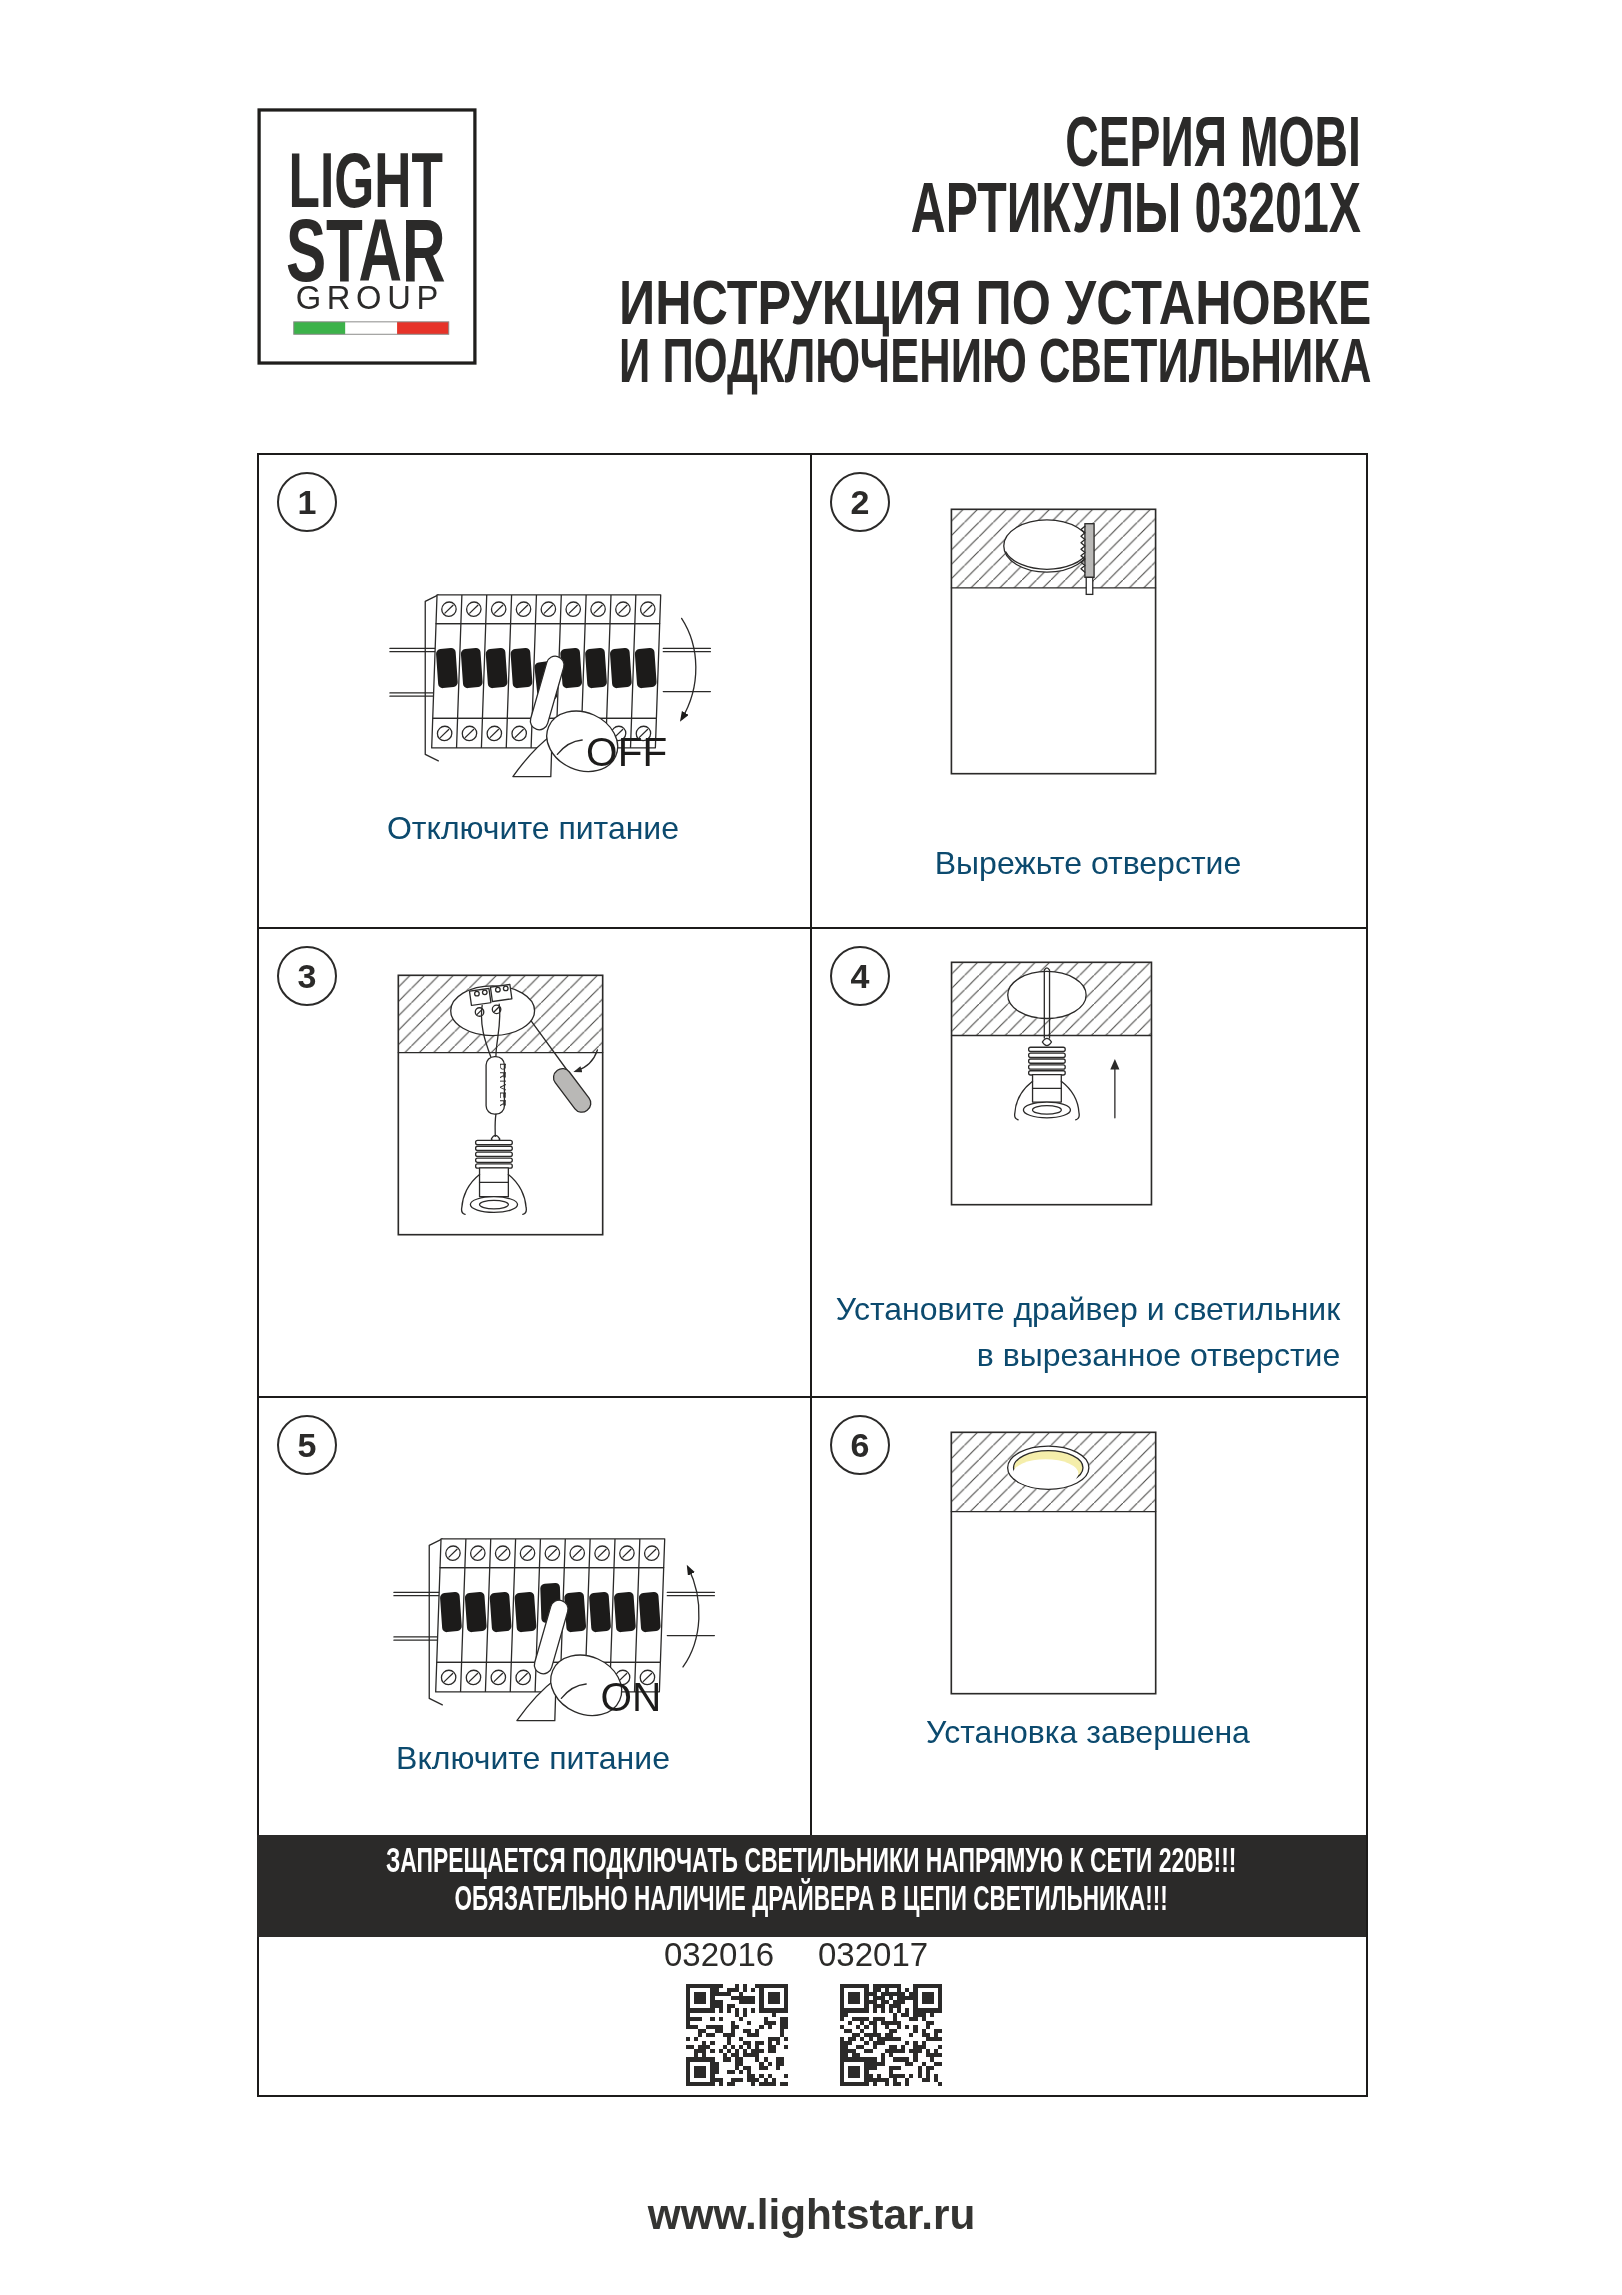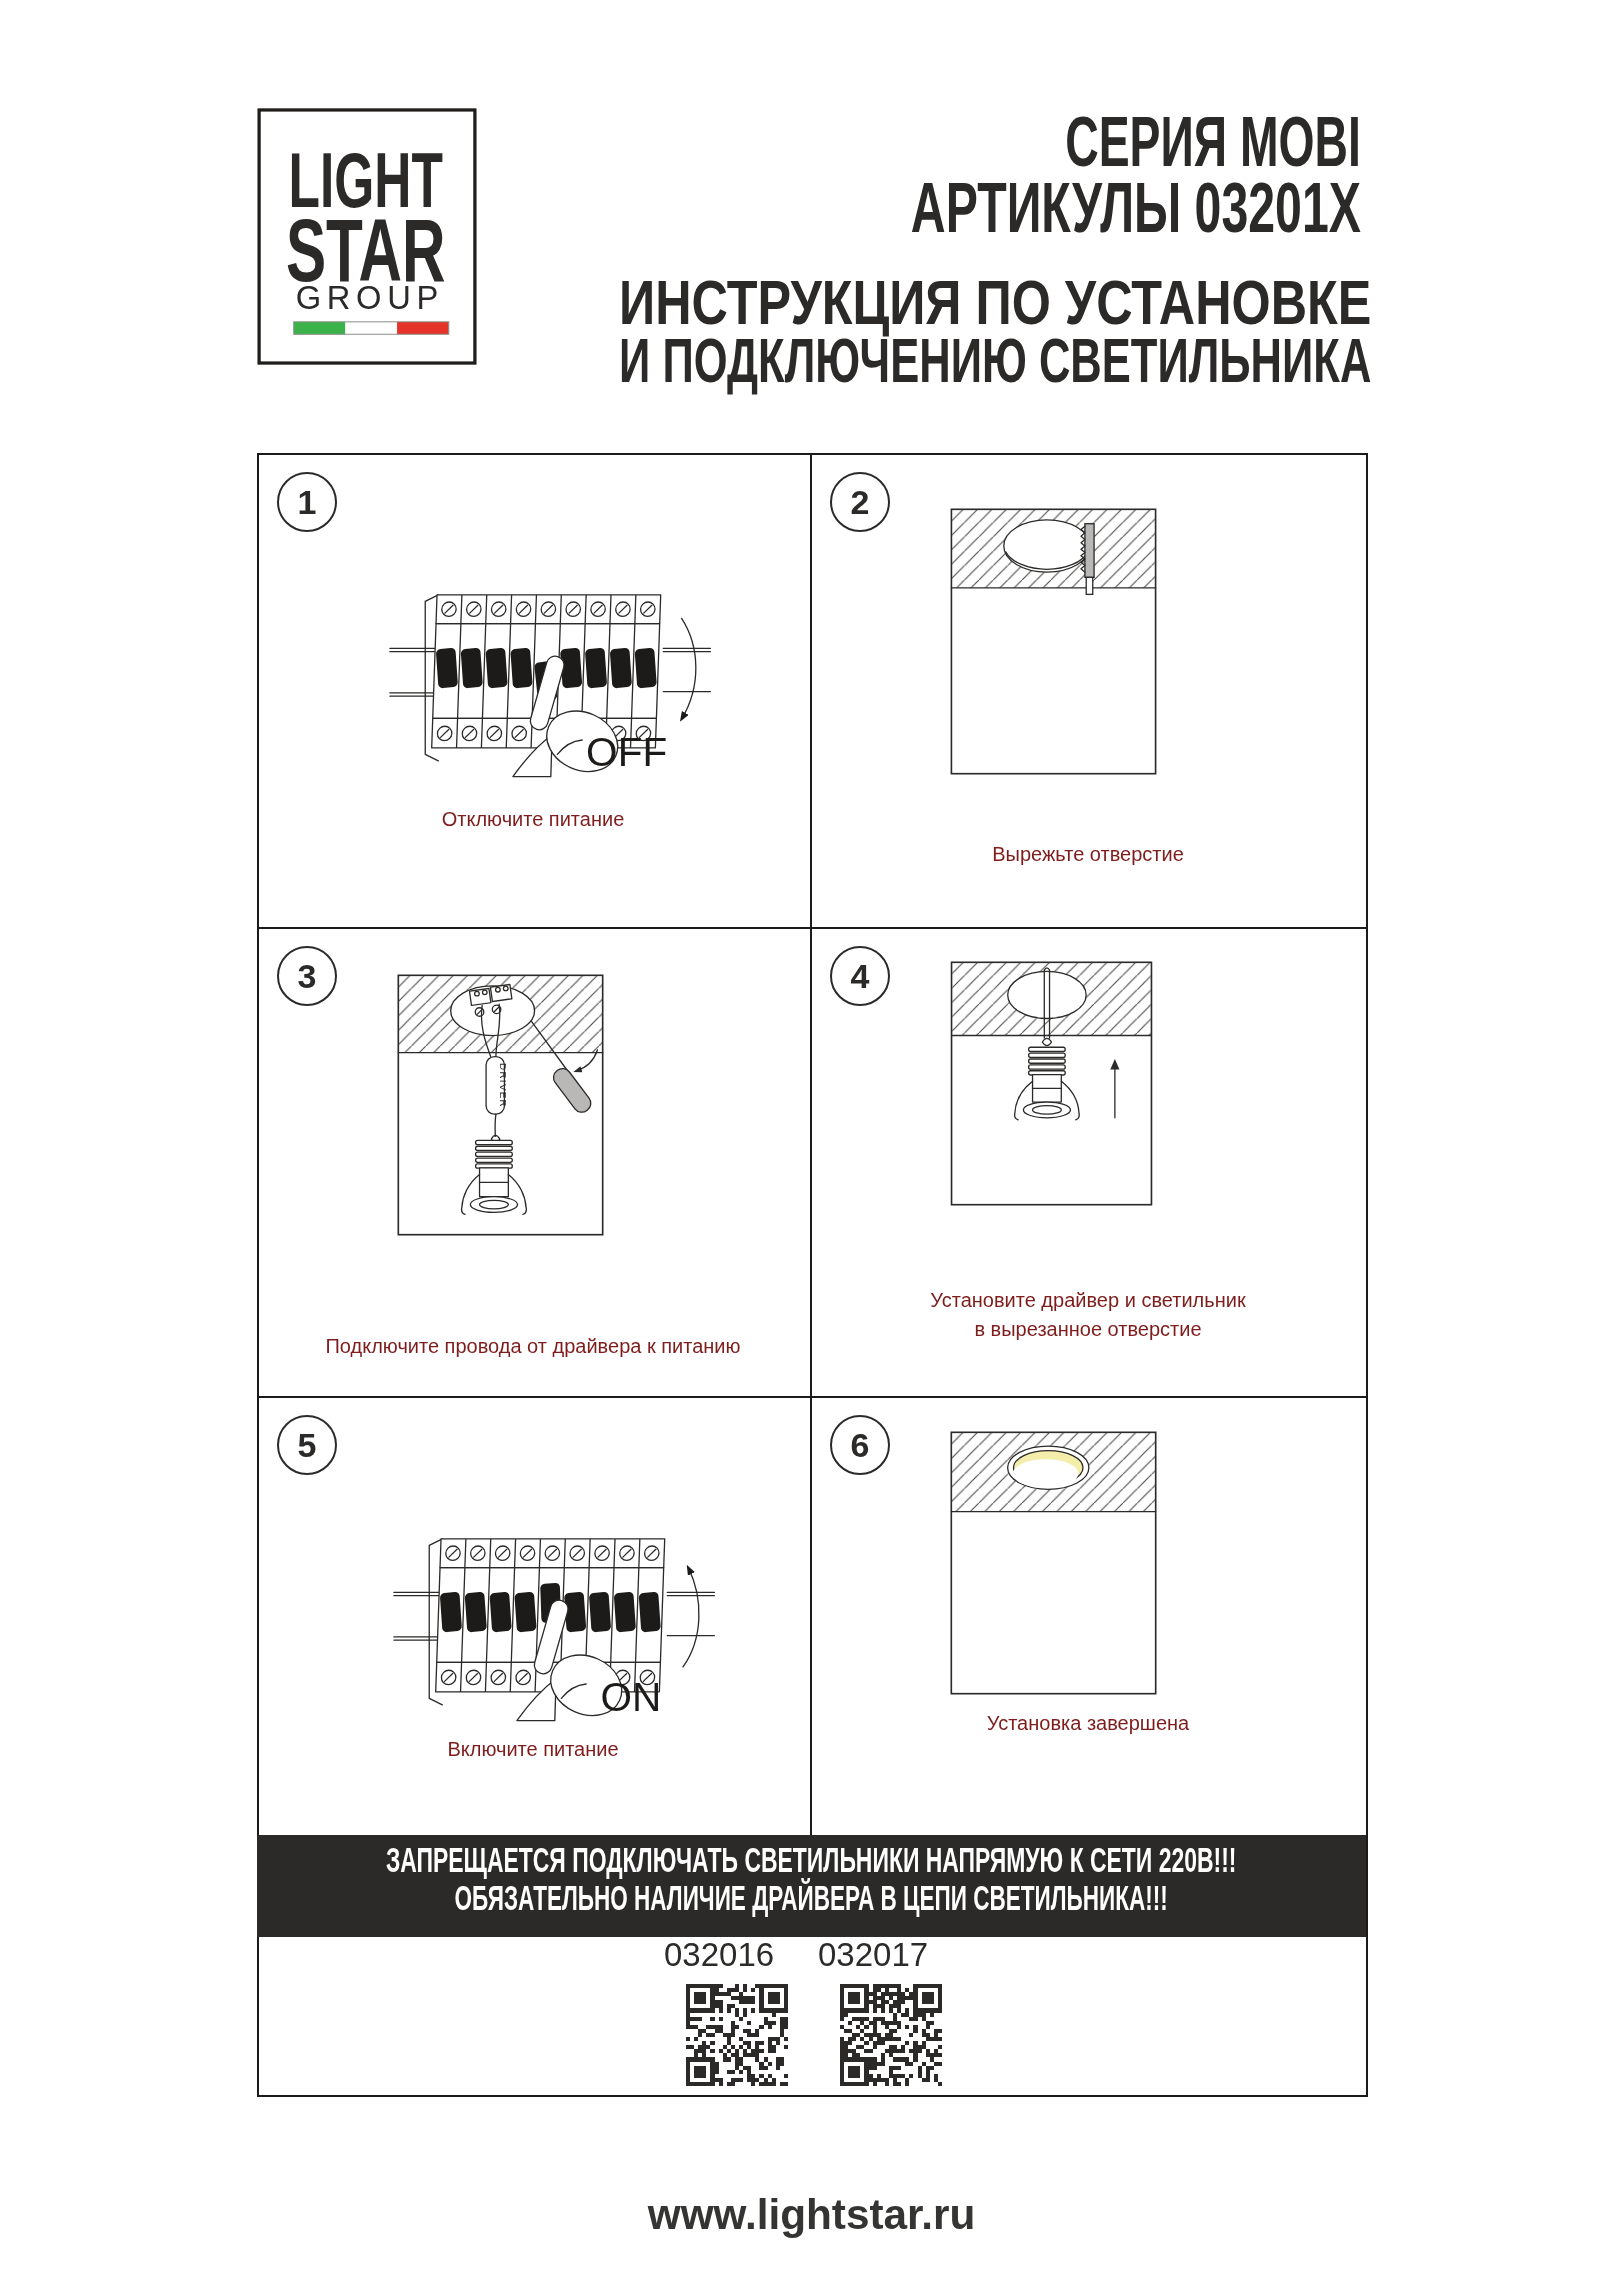"Отключите питание" .caption { color: #7f1d1d -> #0c4a6e; font-size: 20px -> 32px; text-align: center -> right }
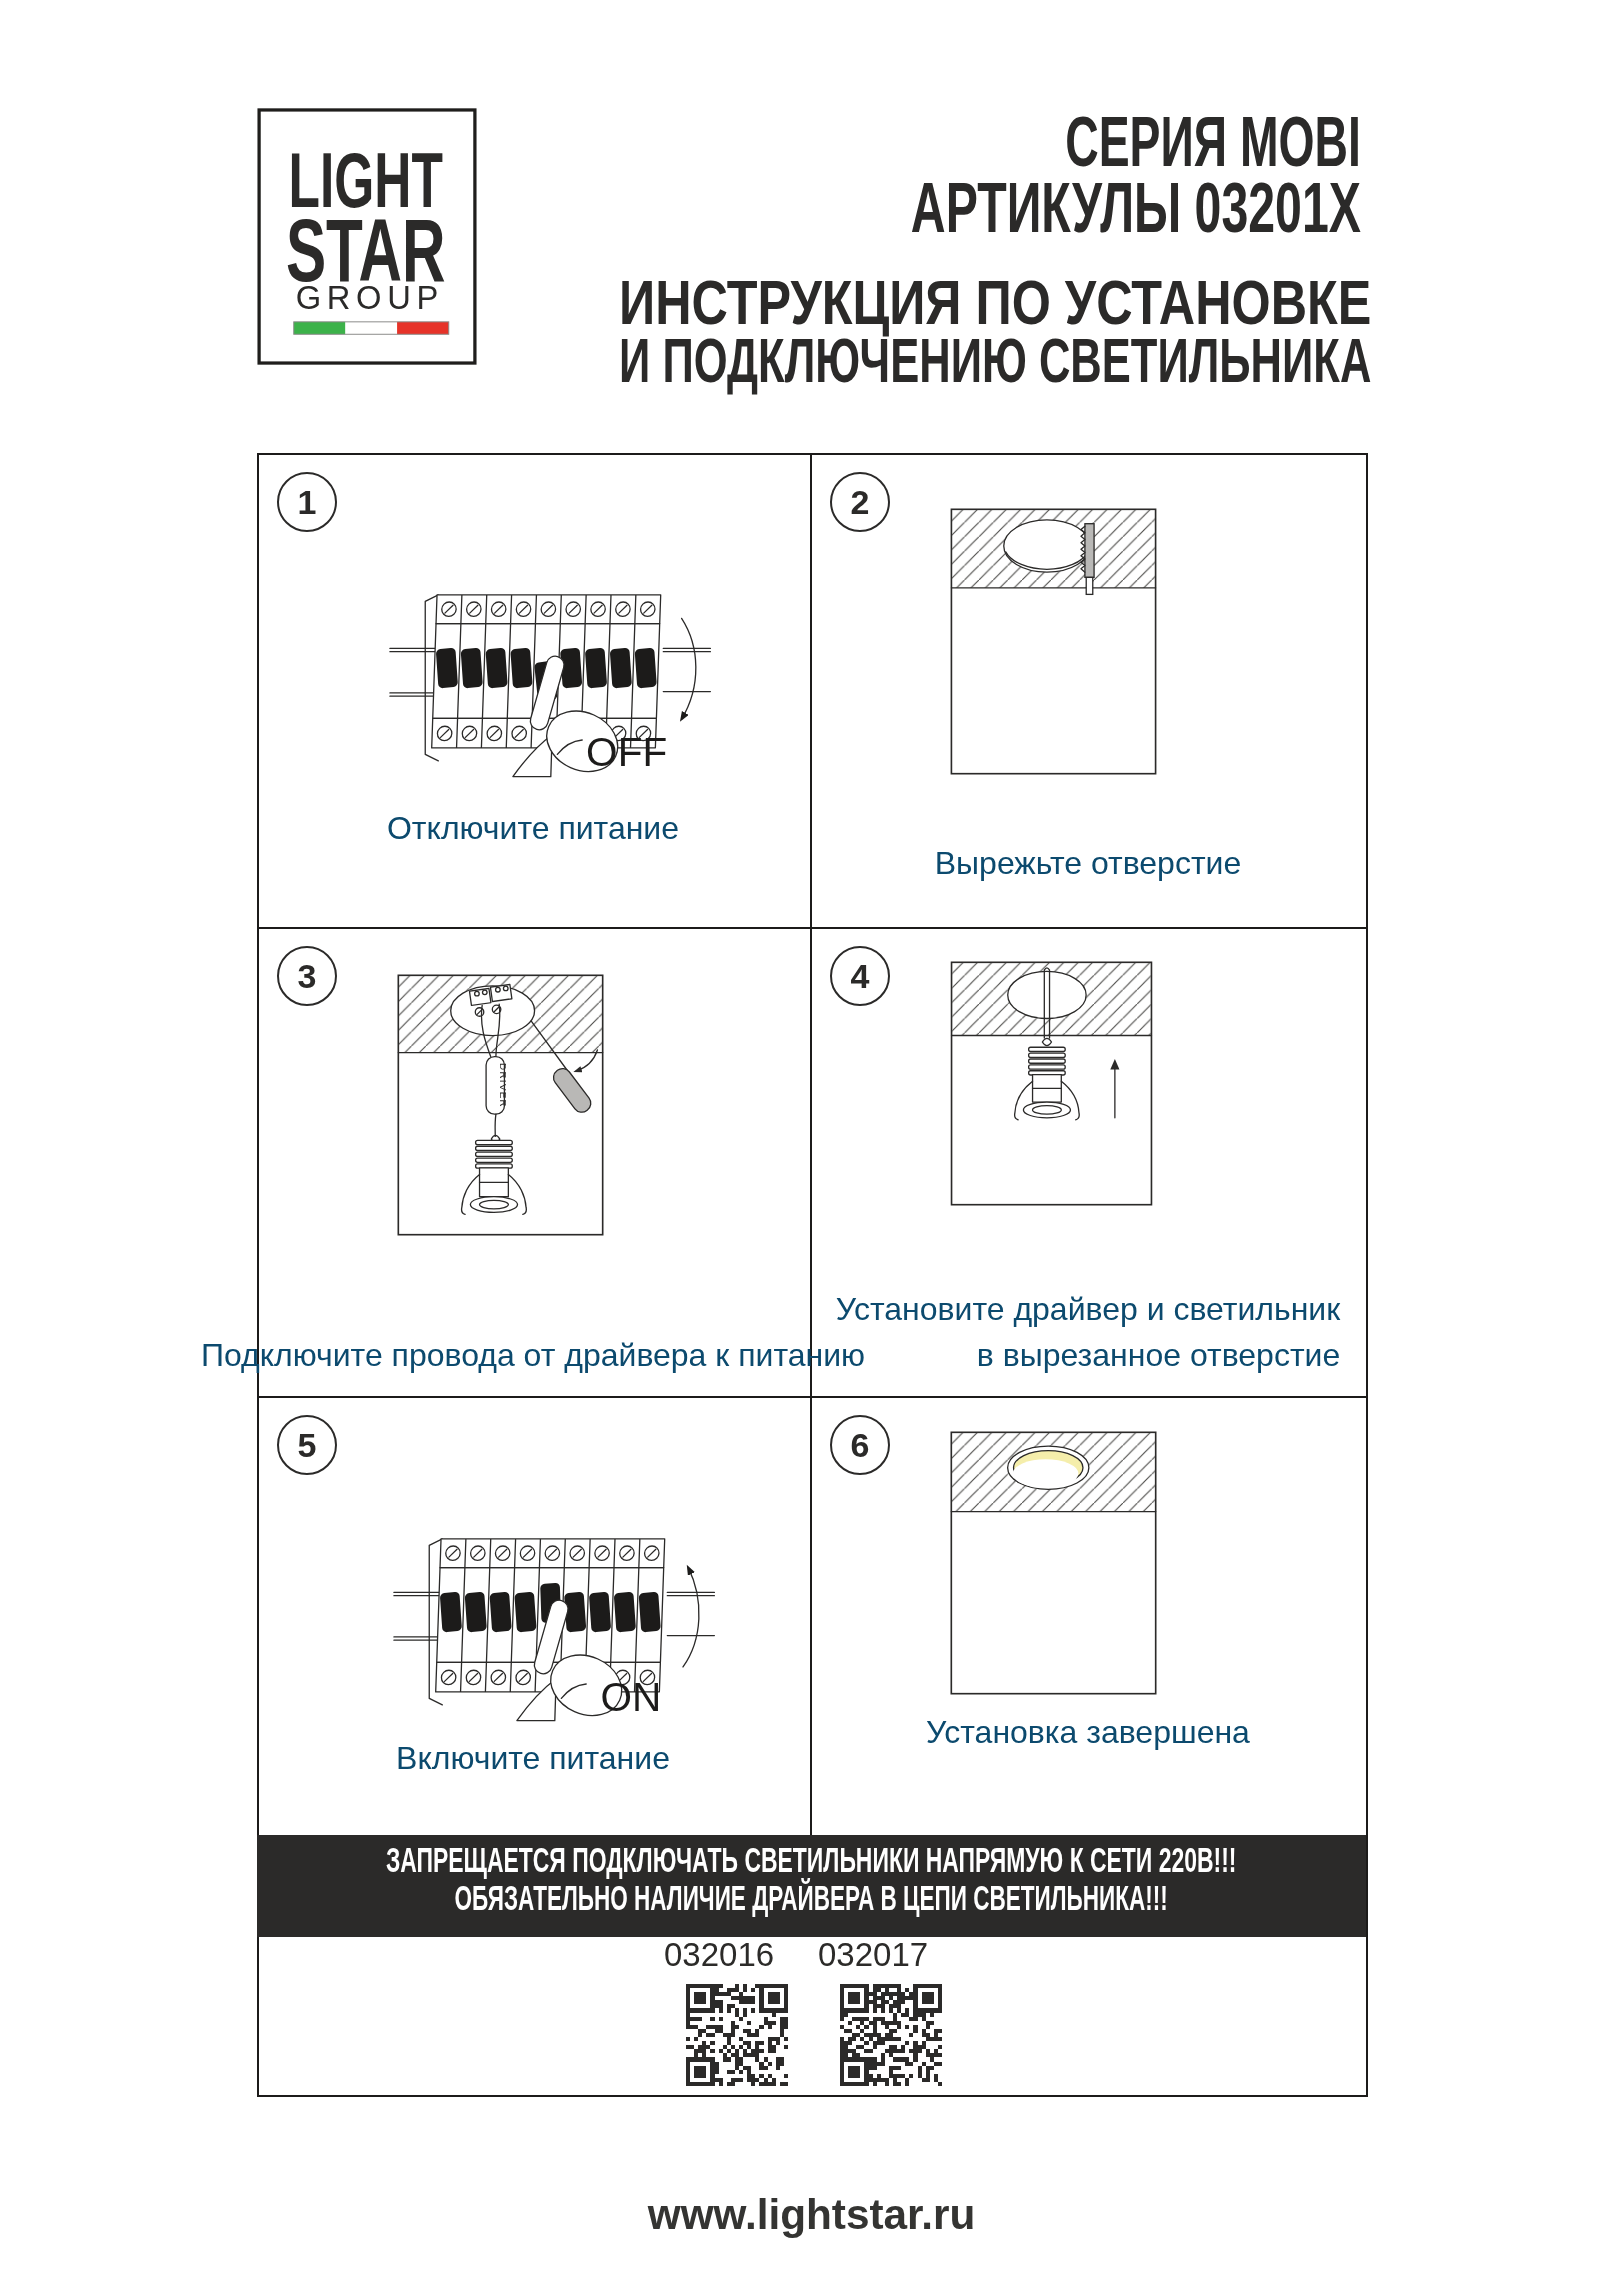"Подключите провода от драйвера к" div.abs { html: <div>Подключите провода от драйвера к питанию</div> -> none }
